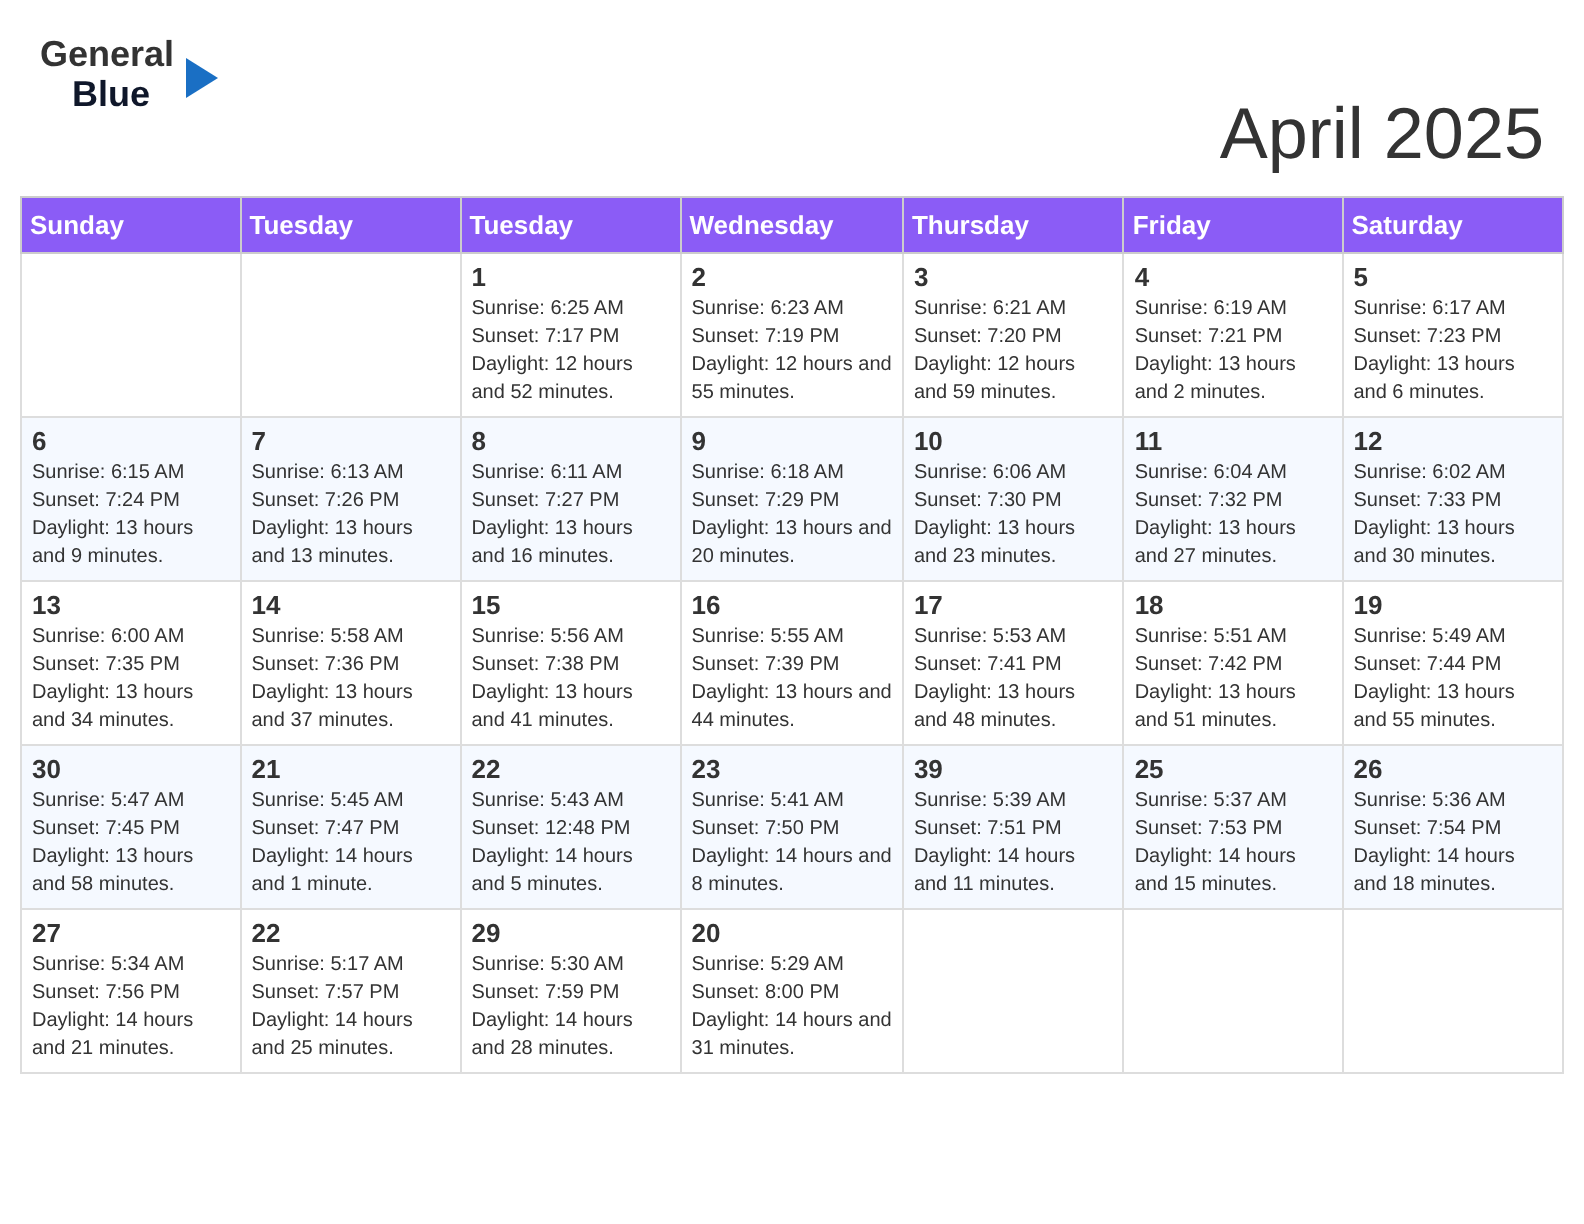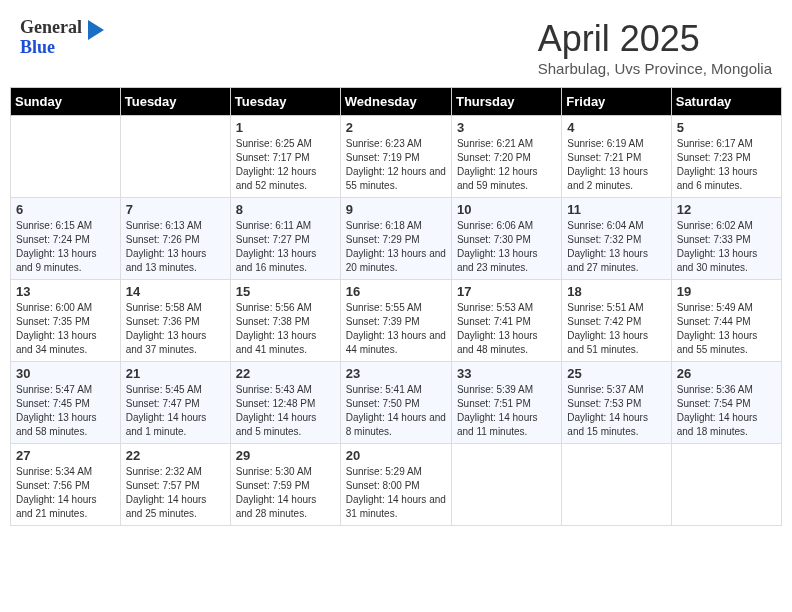"General" .logo { align-items: none -> center; font-family: Liberation Serif, serif -> none }
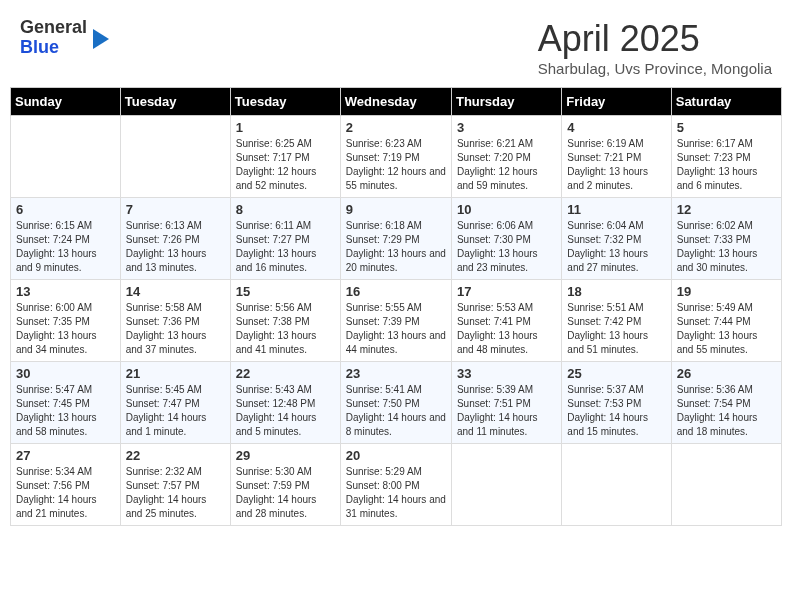"Blue" .logo-text .blue { color: #1d4ed8 -> #0f172a; margin-left: none -> 16px }
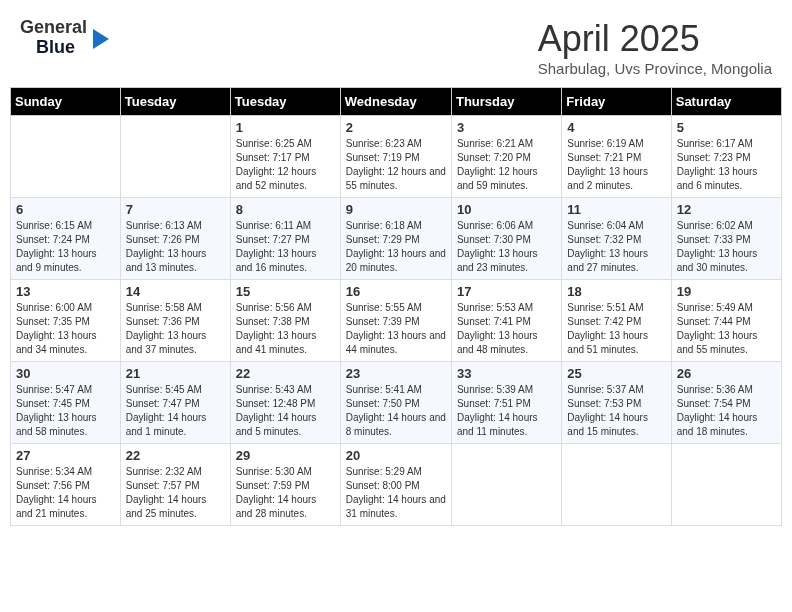"April 2025" .title-area { margin-top: none -> 28px; text-align: left -> center }
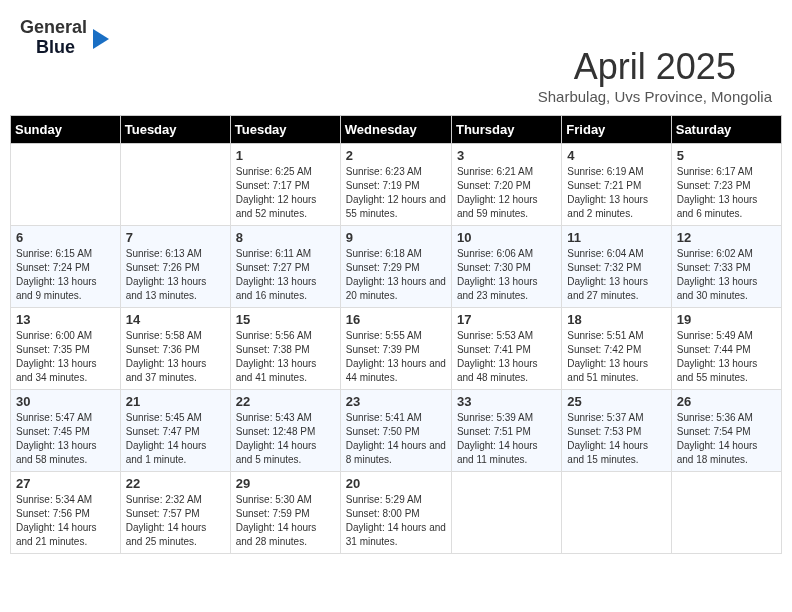"Sharbulag, Uvs Province, Mongolia" div.location-subtitle { html: <div>Sharbulag, Uvs Province, Mongolia</div> -> none }
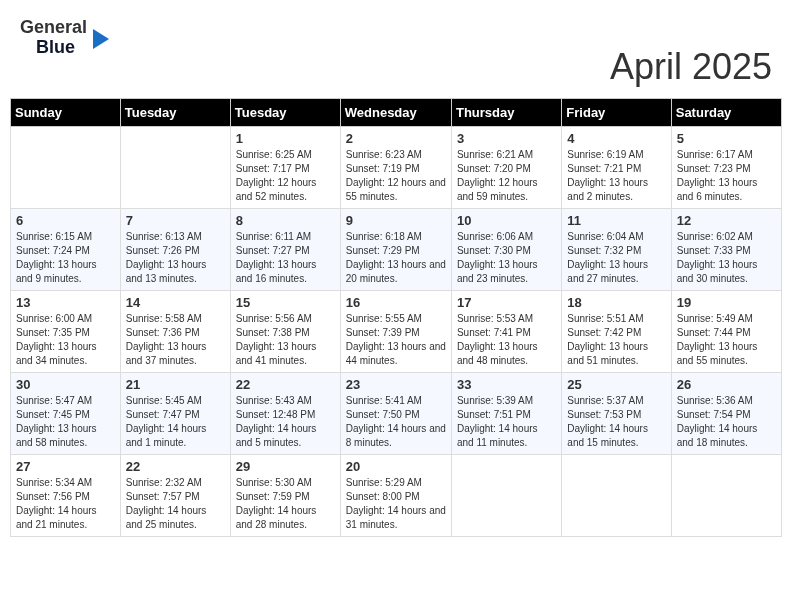"Sunday" .calendar thead tr th { background-color: #000000 -> #8b5cf6 }
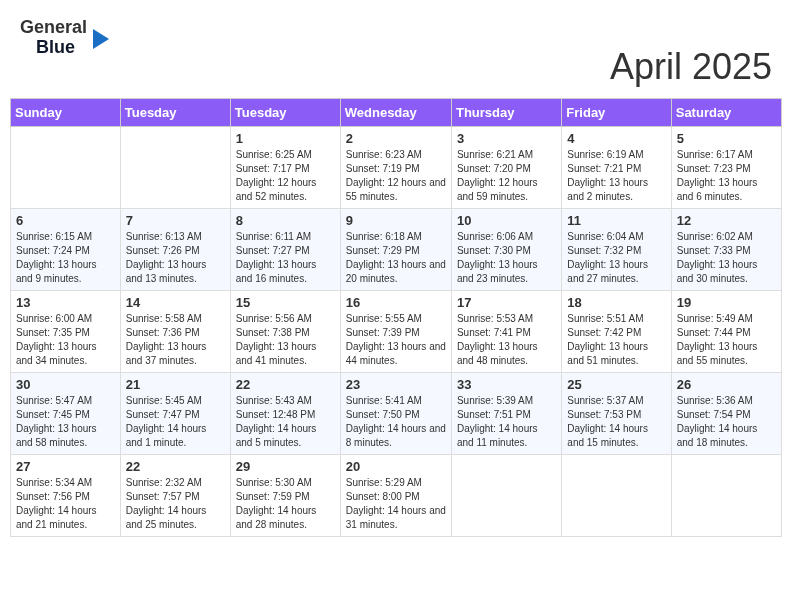"33" span.day-number { text: 33 -> 39 }
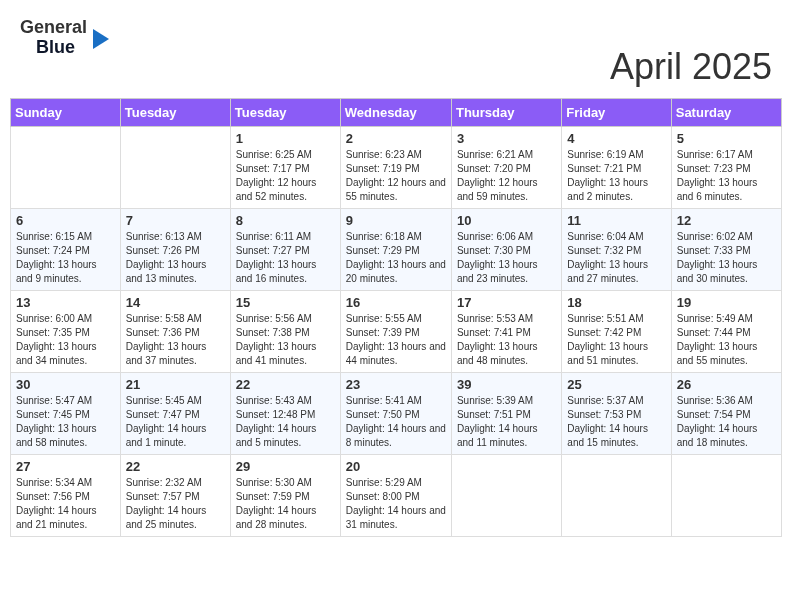"Sunrise: 2:32 AM Sunset: 7:57" div.day-info { text: 2:32 -> 5:17 }
